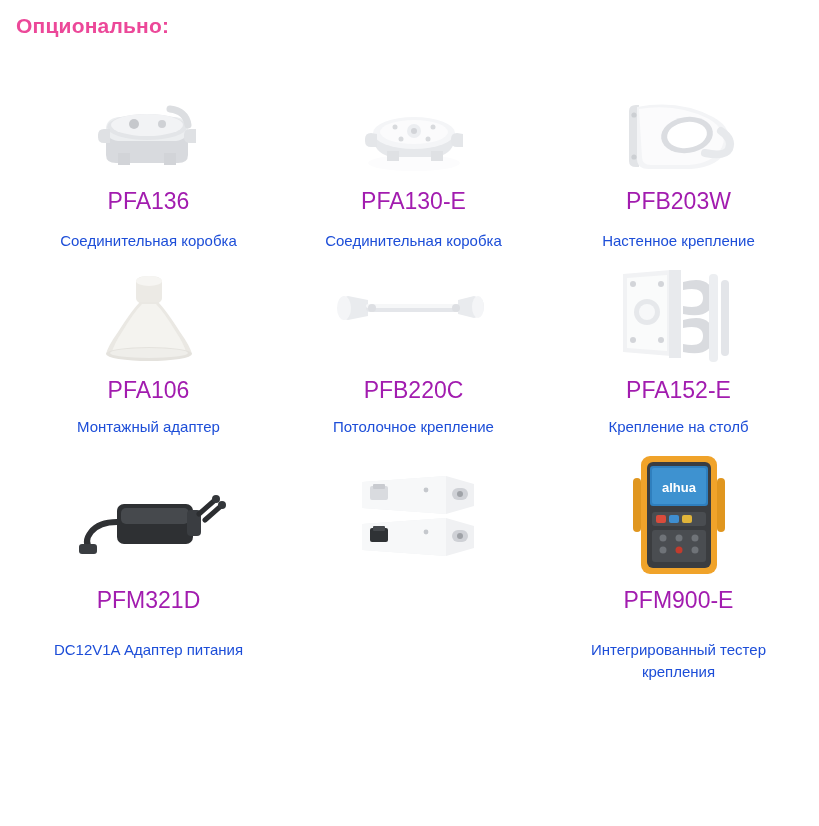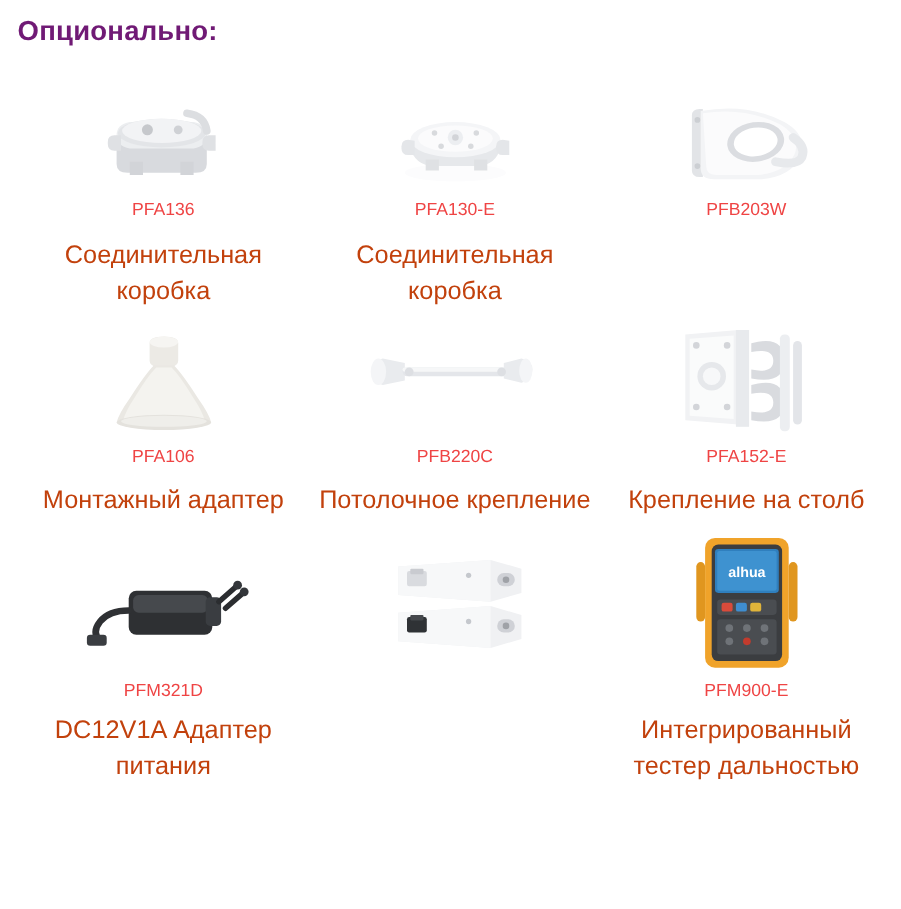"Опционально:" .section-title { color: #701a75 -> #ec4899; font-size: 25px -> 21px; margin: 0 0 10px 0 -> 0 0 21px 0 }
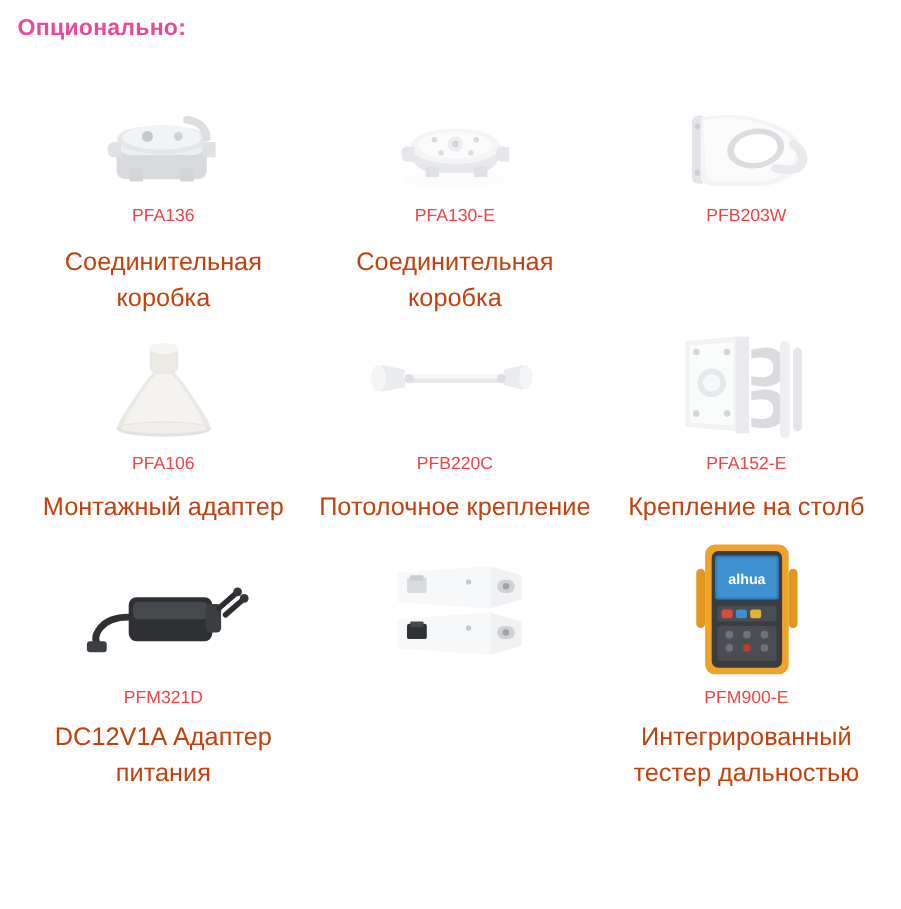"PFA136" .code { color: #ef4444 -> #a21caf; font-size: 16px -> 23px }
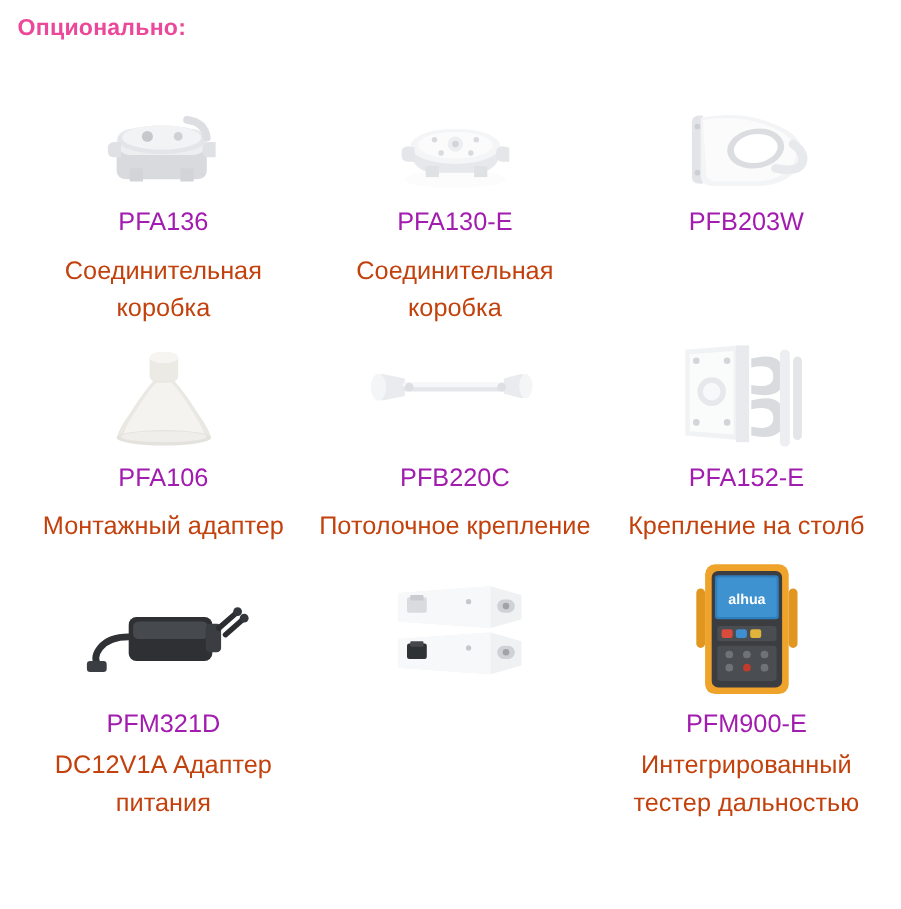"Соединительная коробка" .desc { color: #c2410c -> #1d4ed8; font-size: 23px -> 15px }
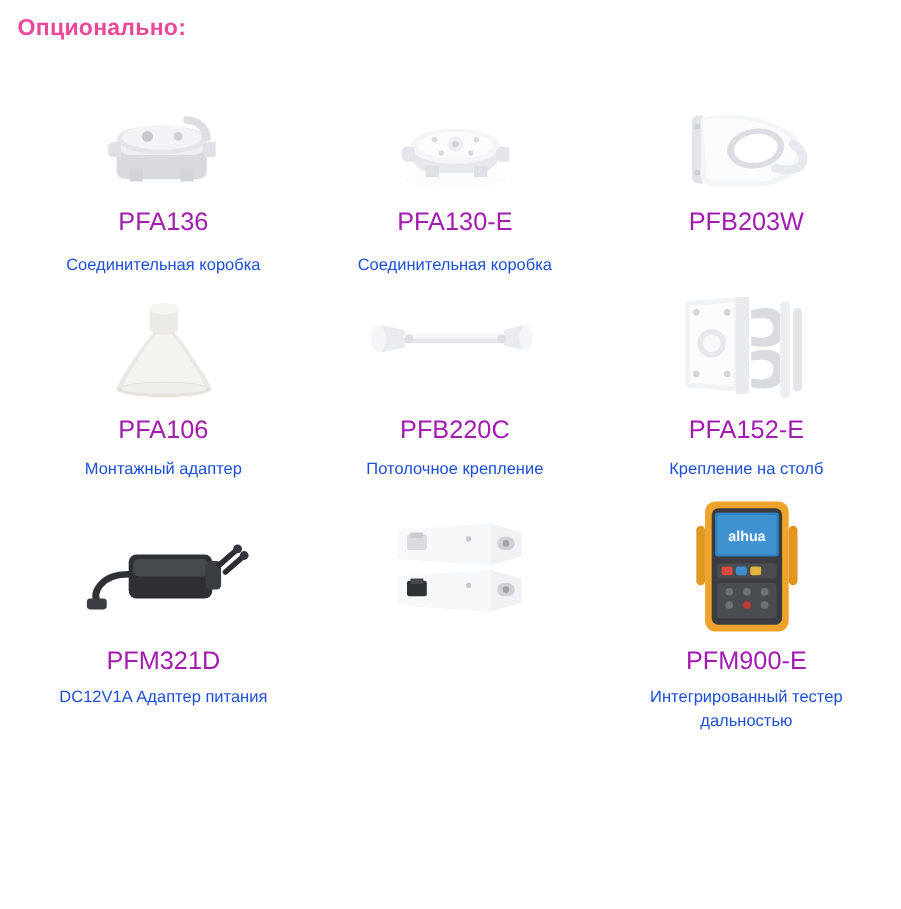"Настенное крепление" div.desc { html: none -> <div>Настенное крепление</div> }
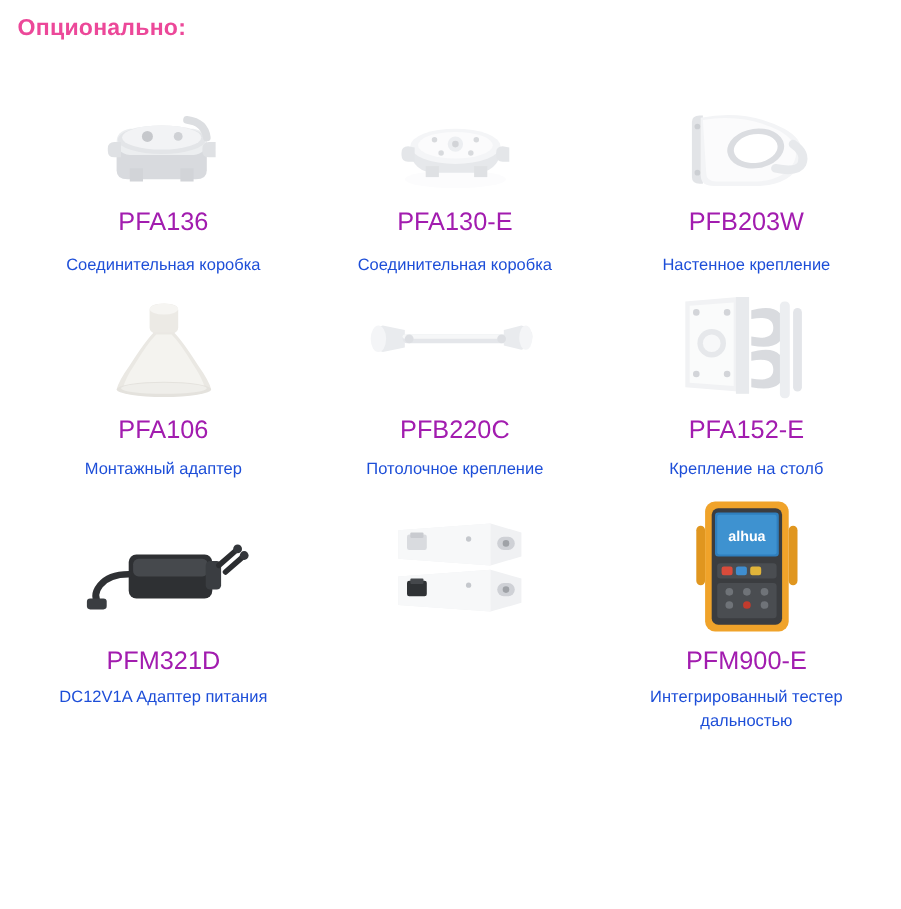"DC12V1A Адаптер питания" .row3 .desc { margin-top: 8px -> 24px }
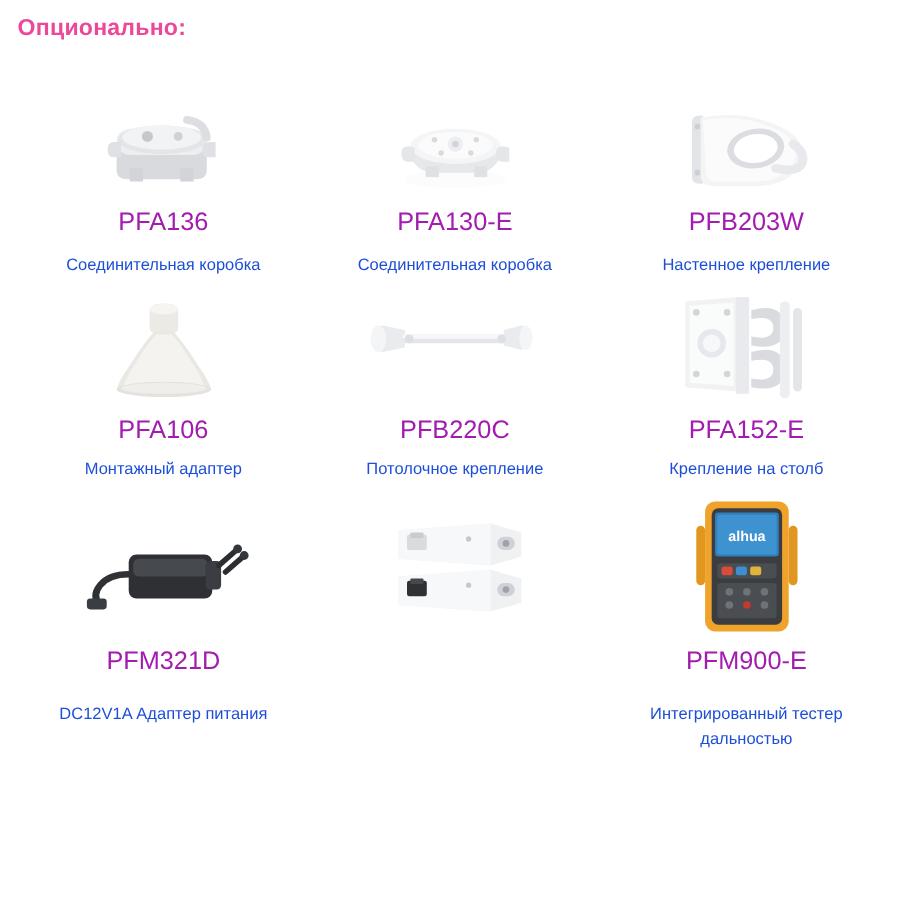"Интегрированный тестер дальностью" div.desc { text: дальностью -> крепления }
